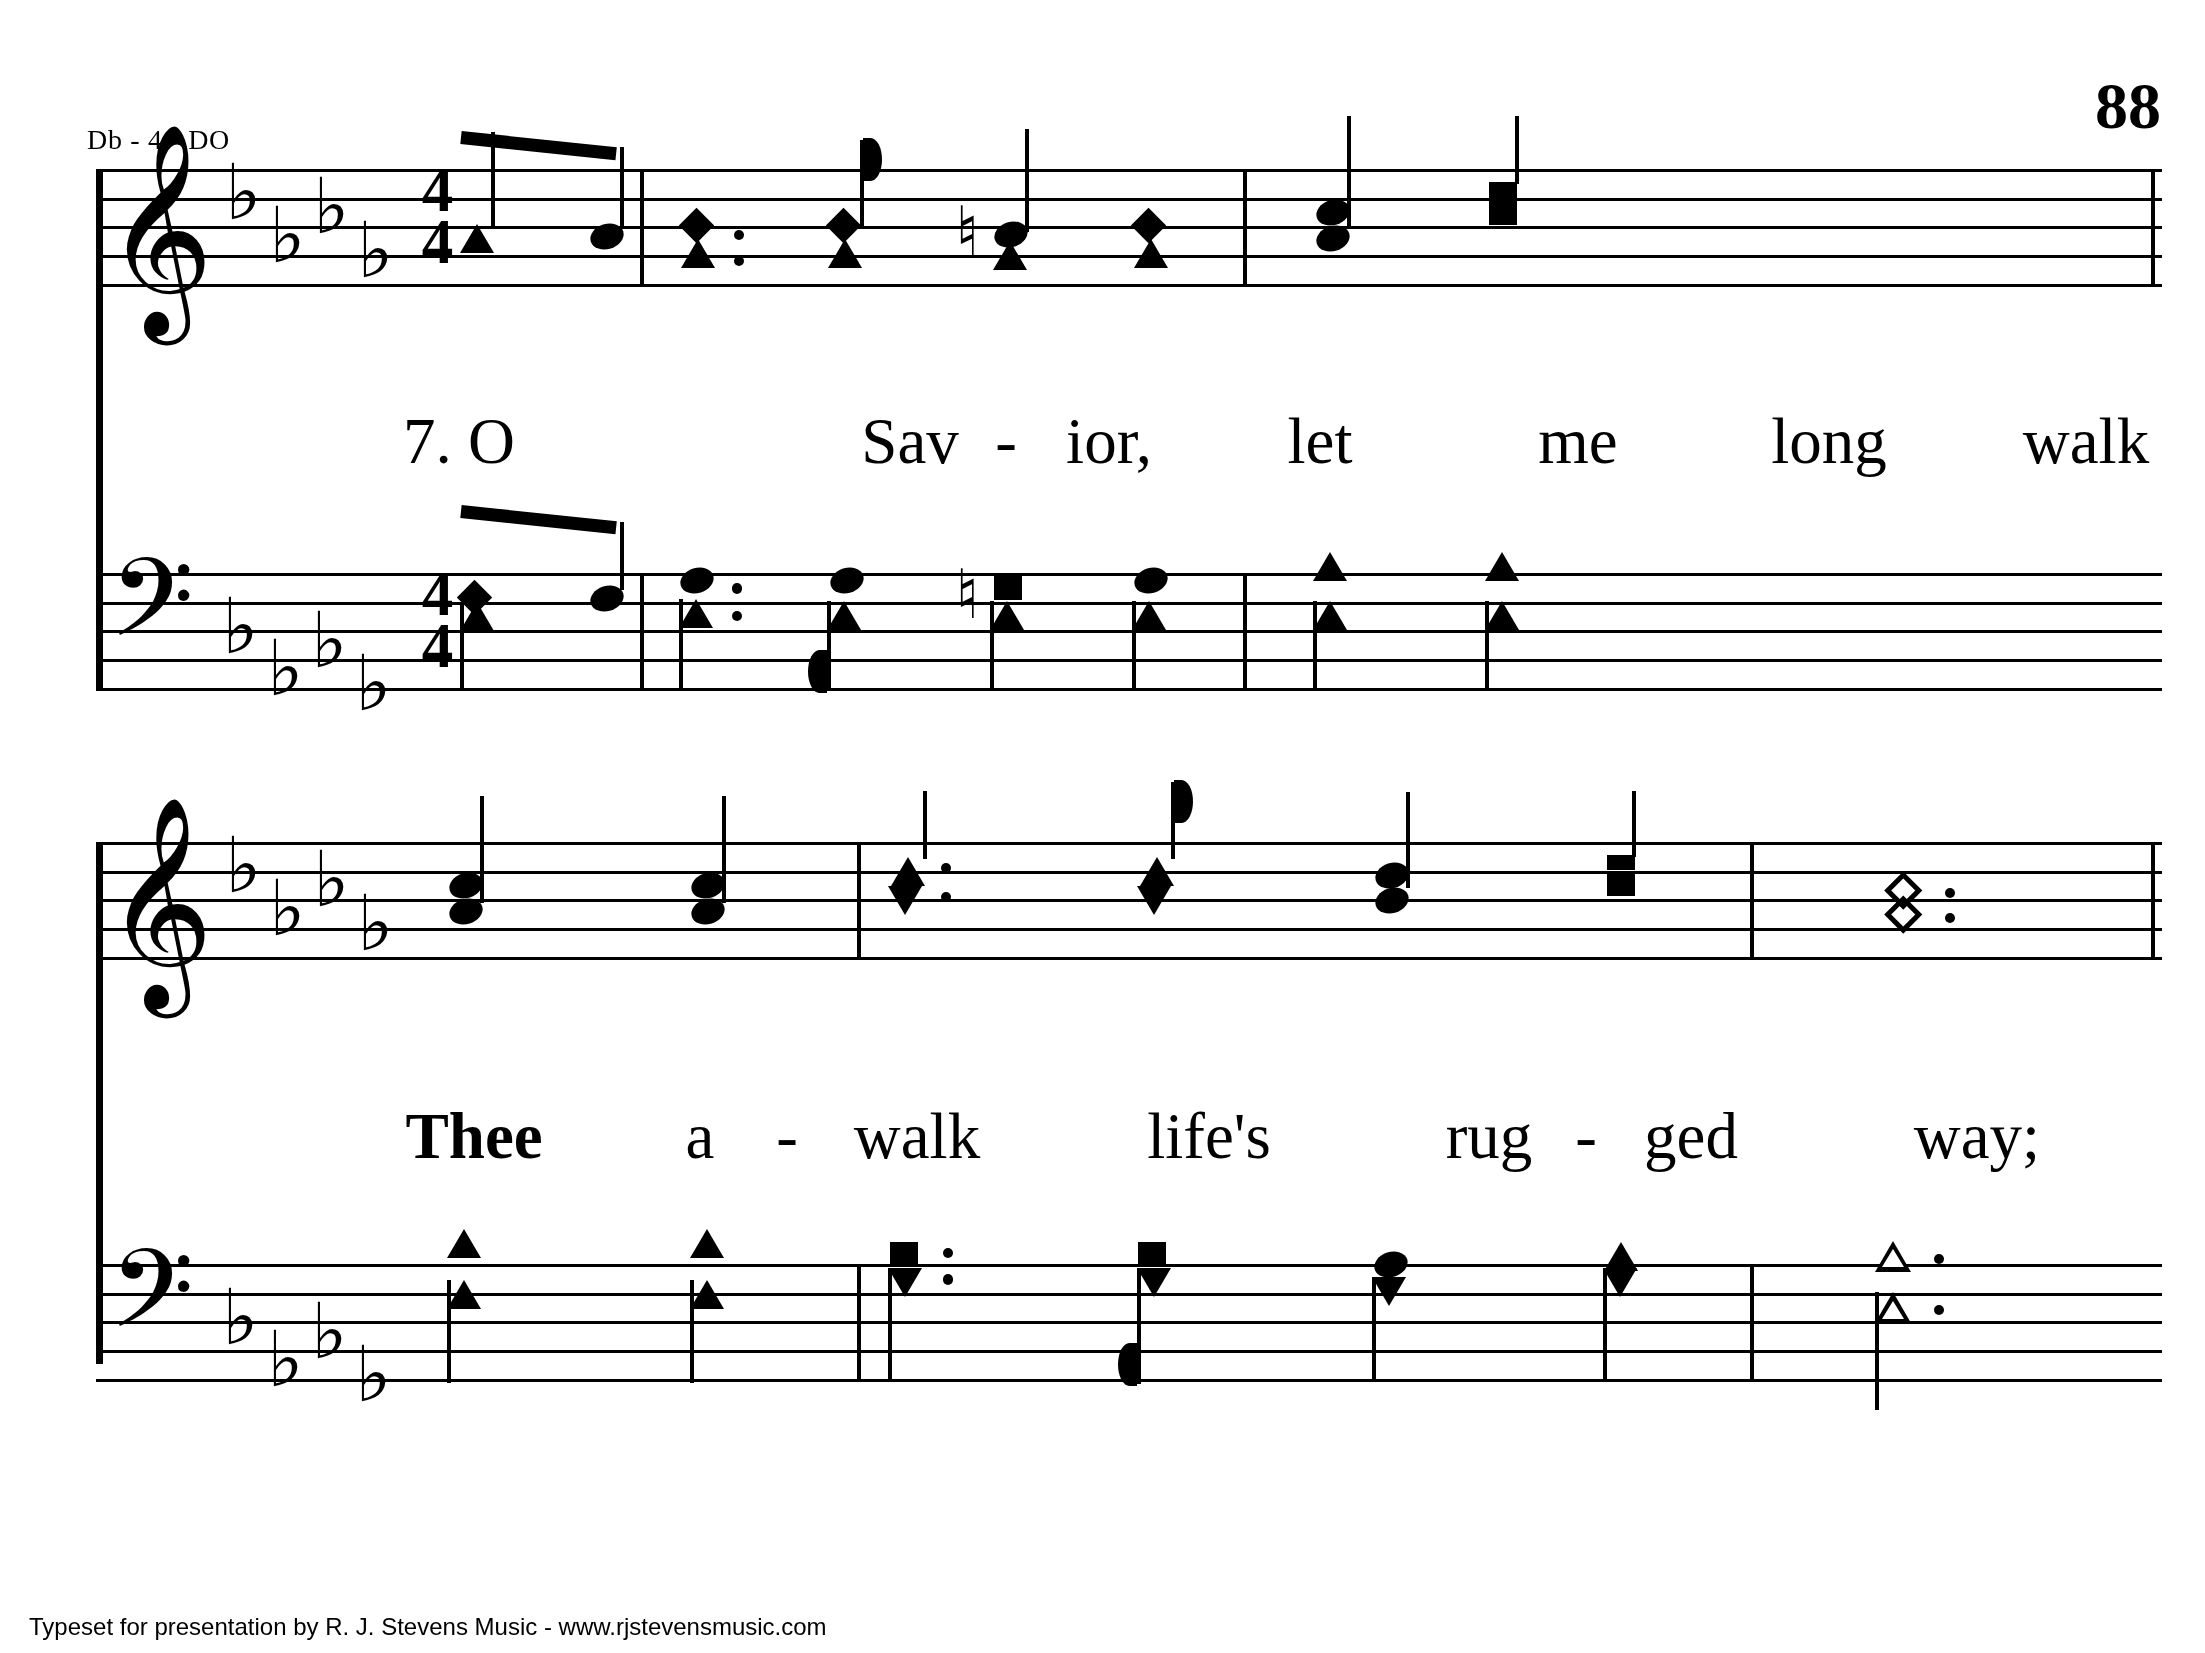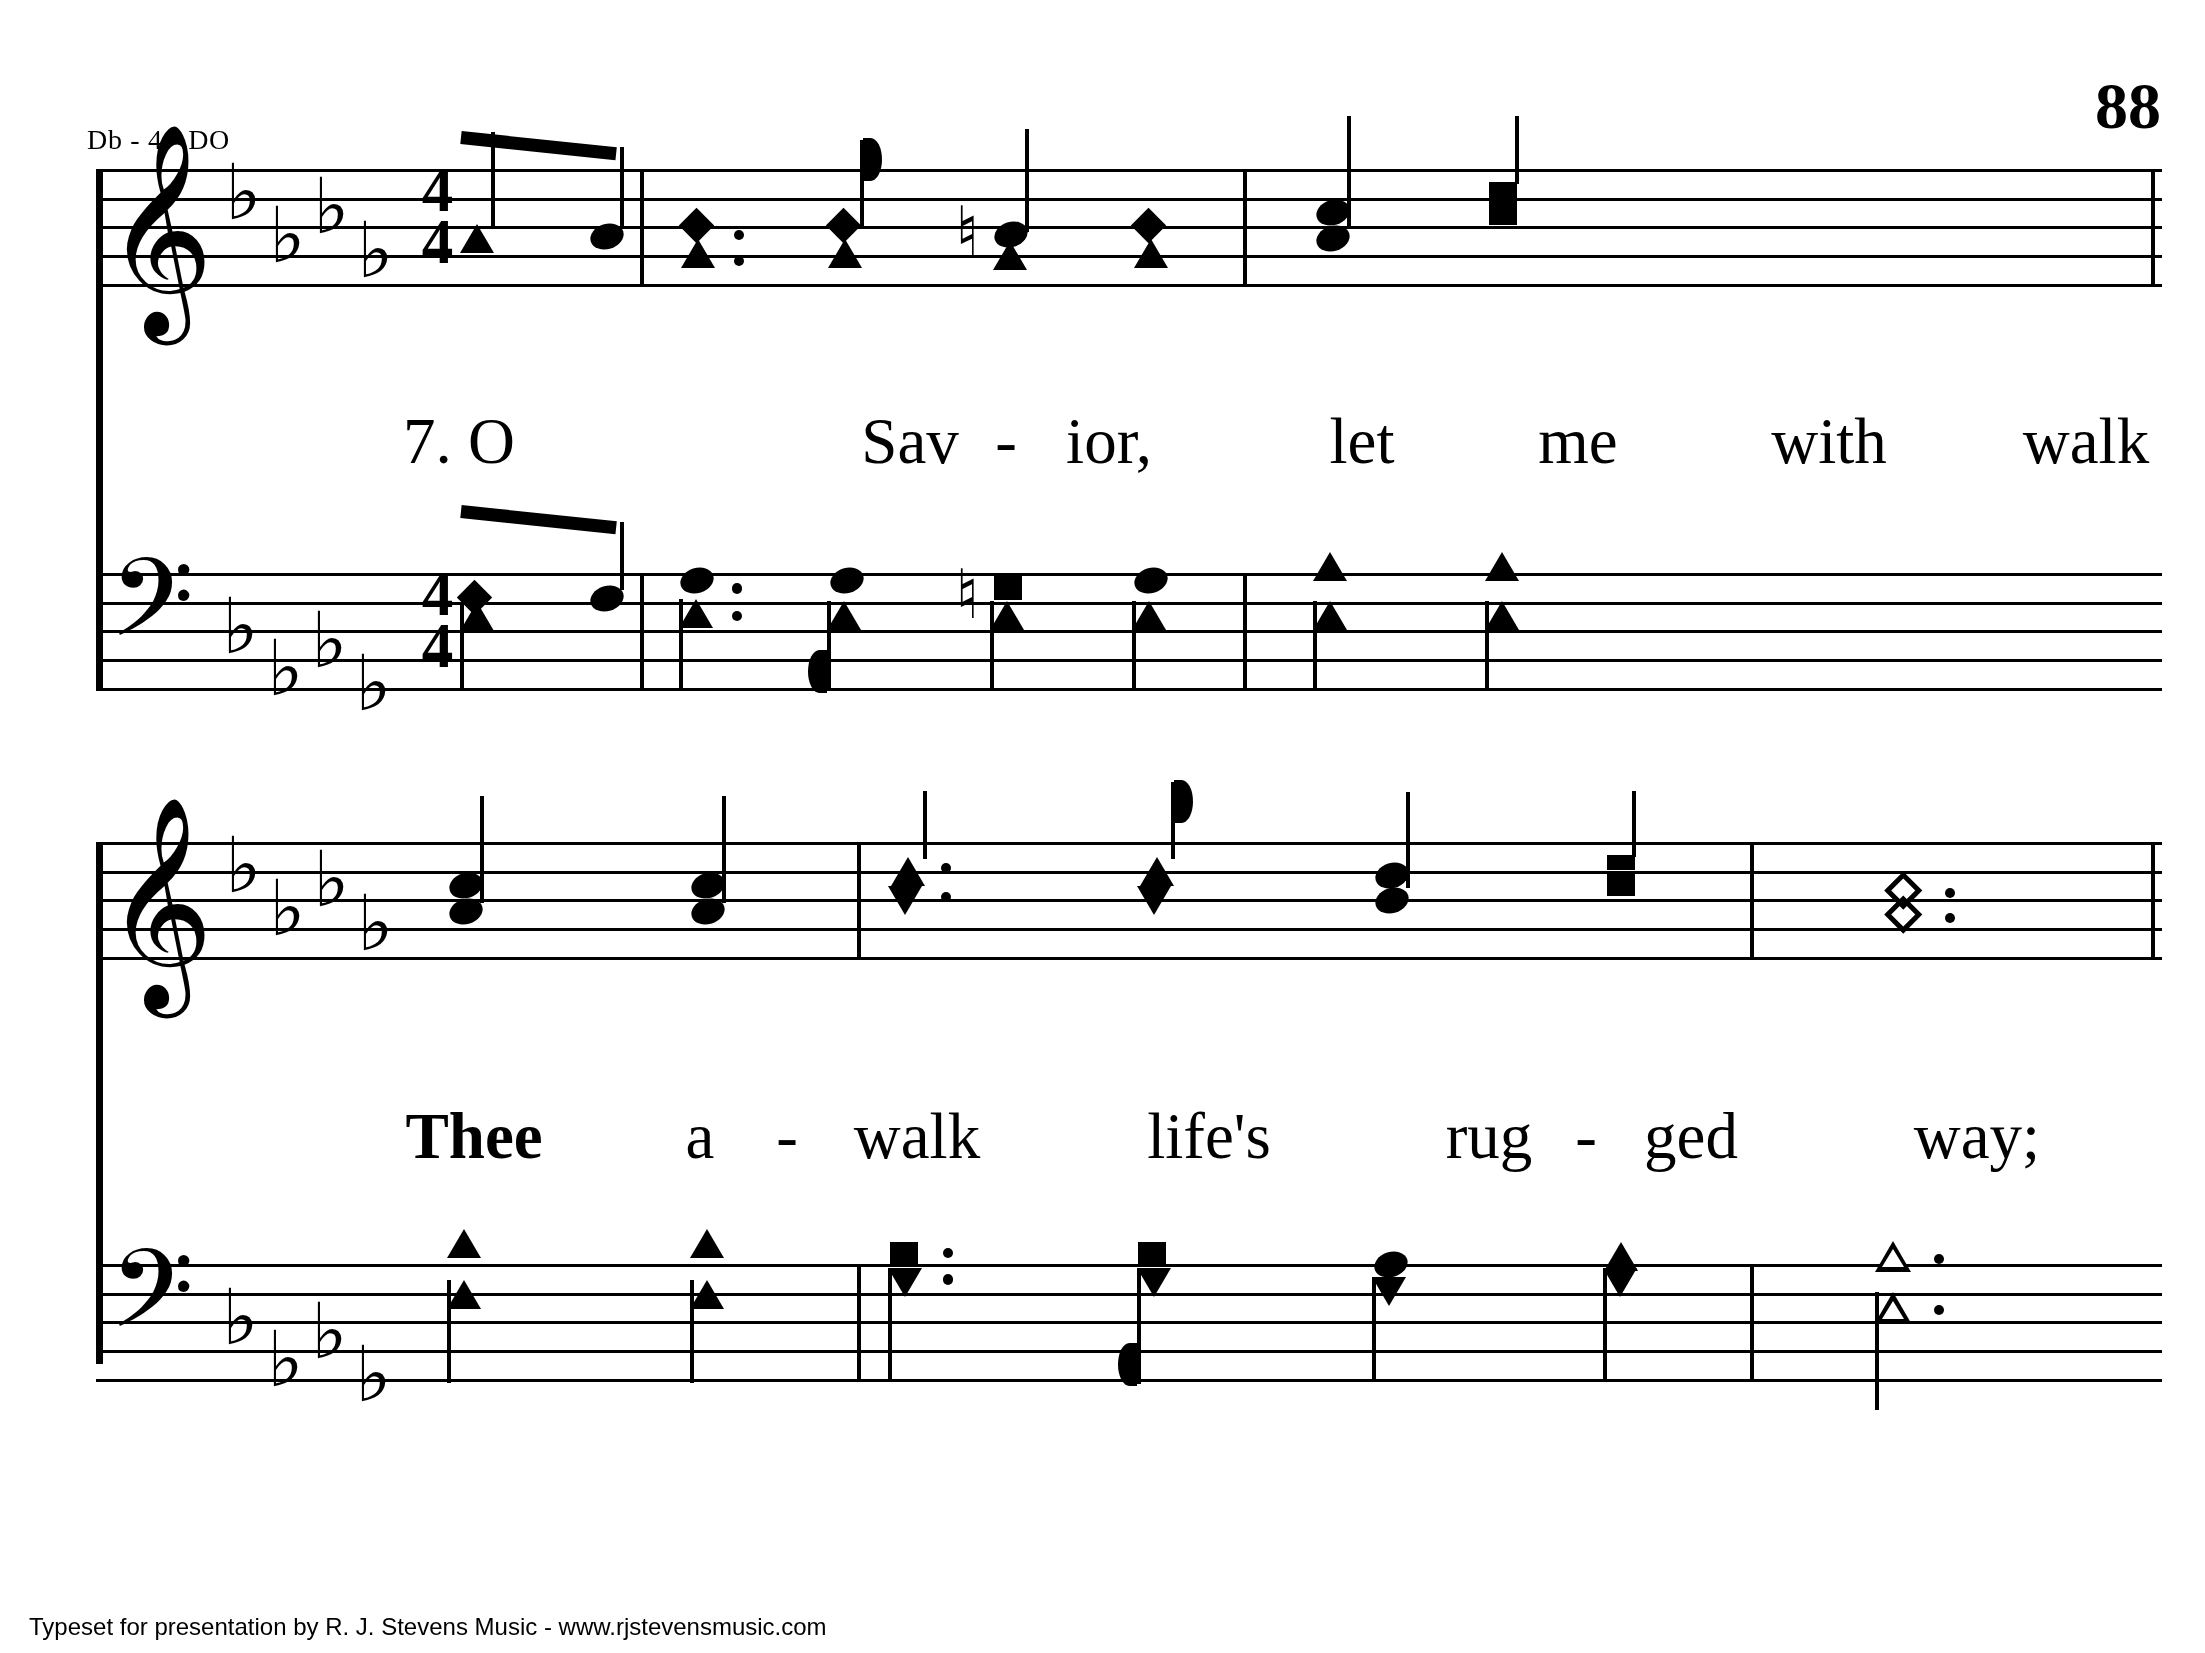"let" span.lyric-syl { left: 1362px -> 1320px }
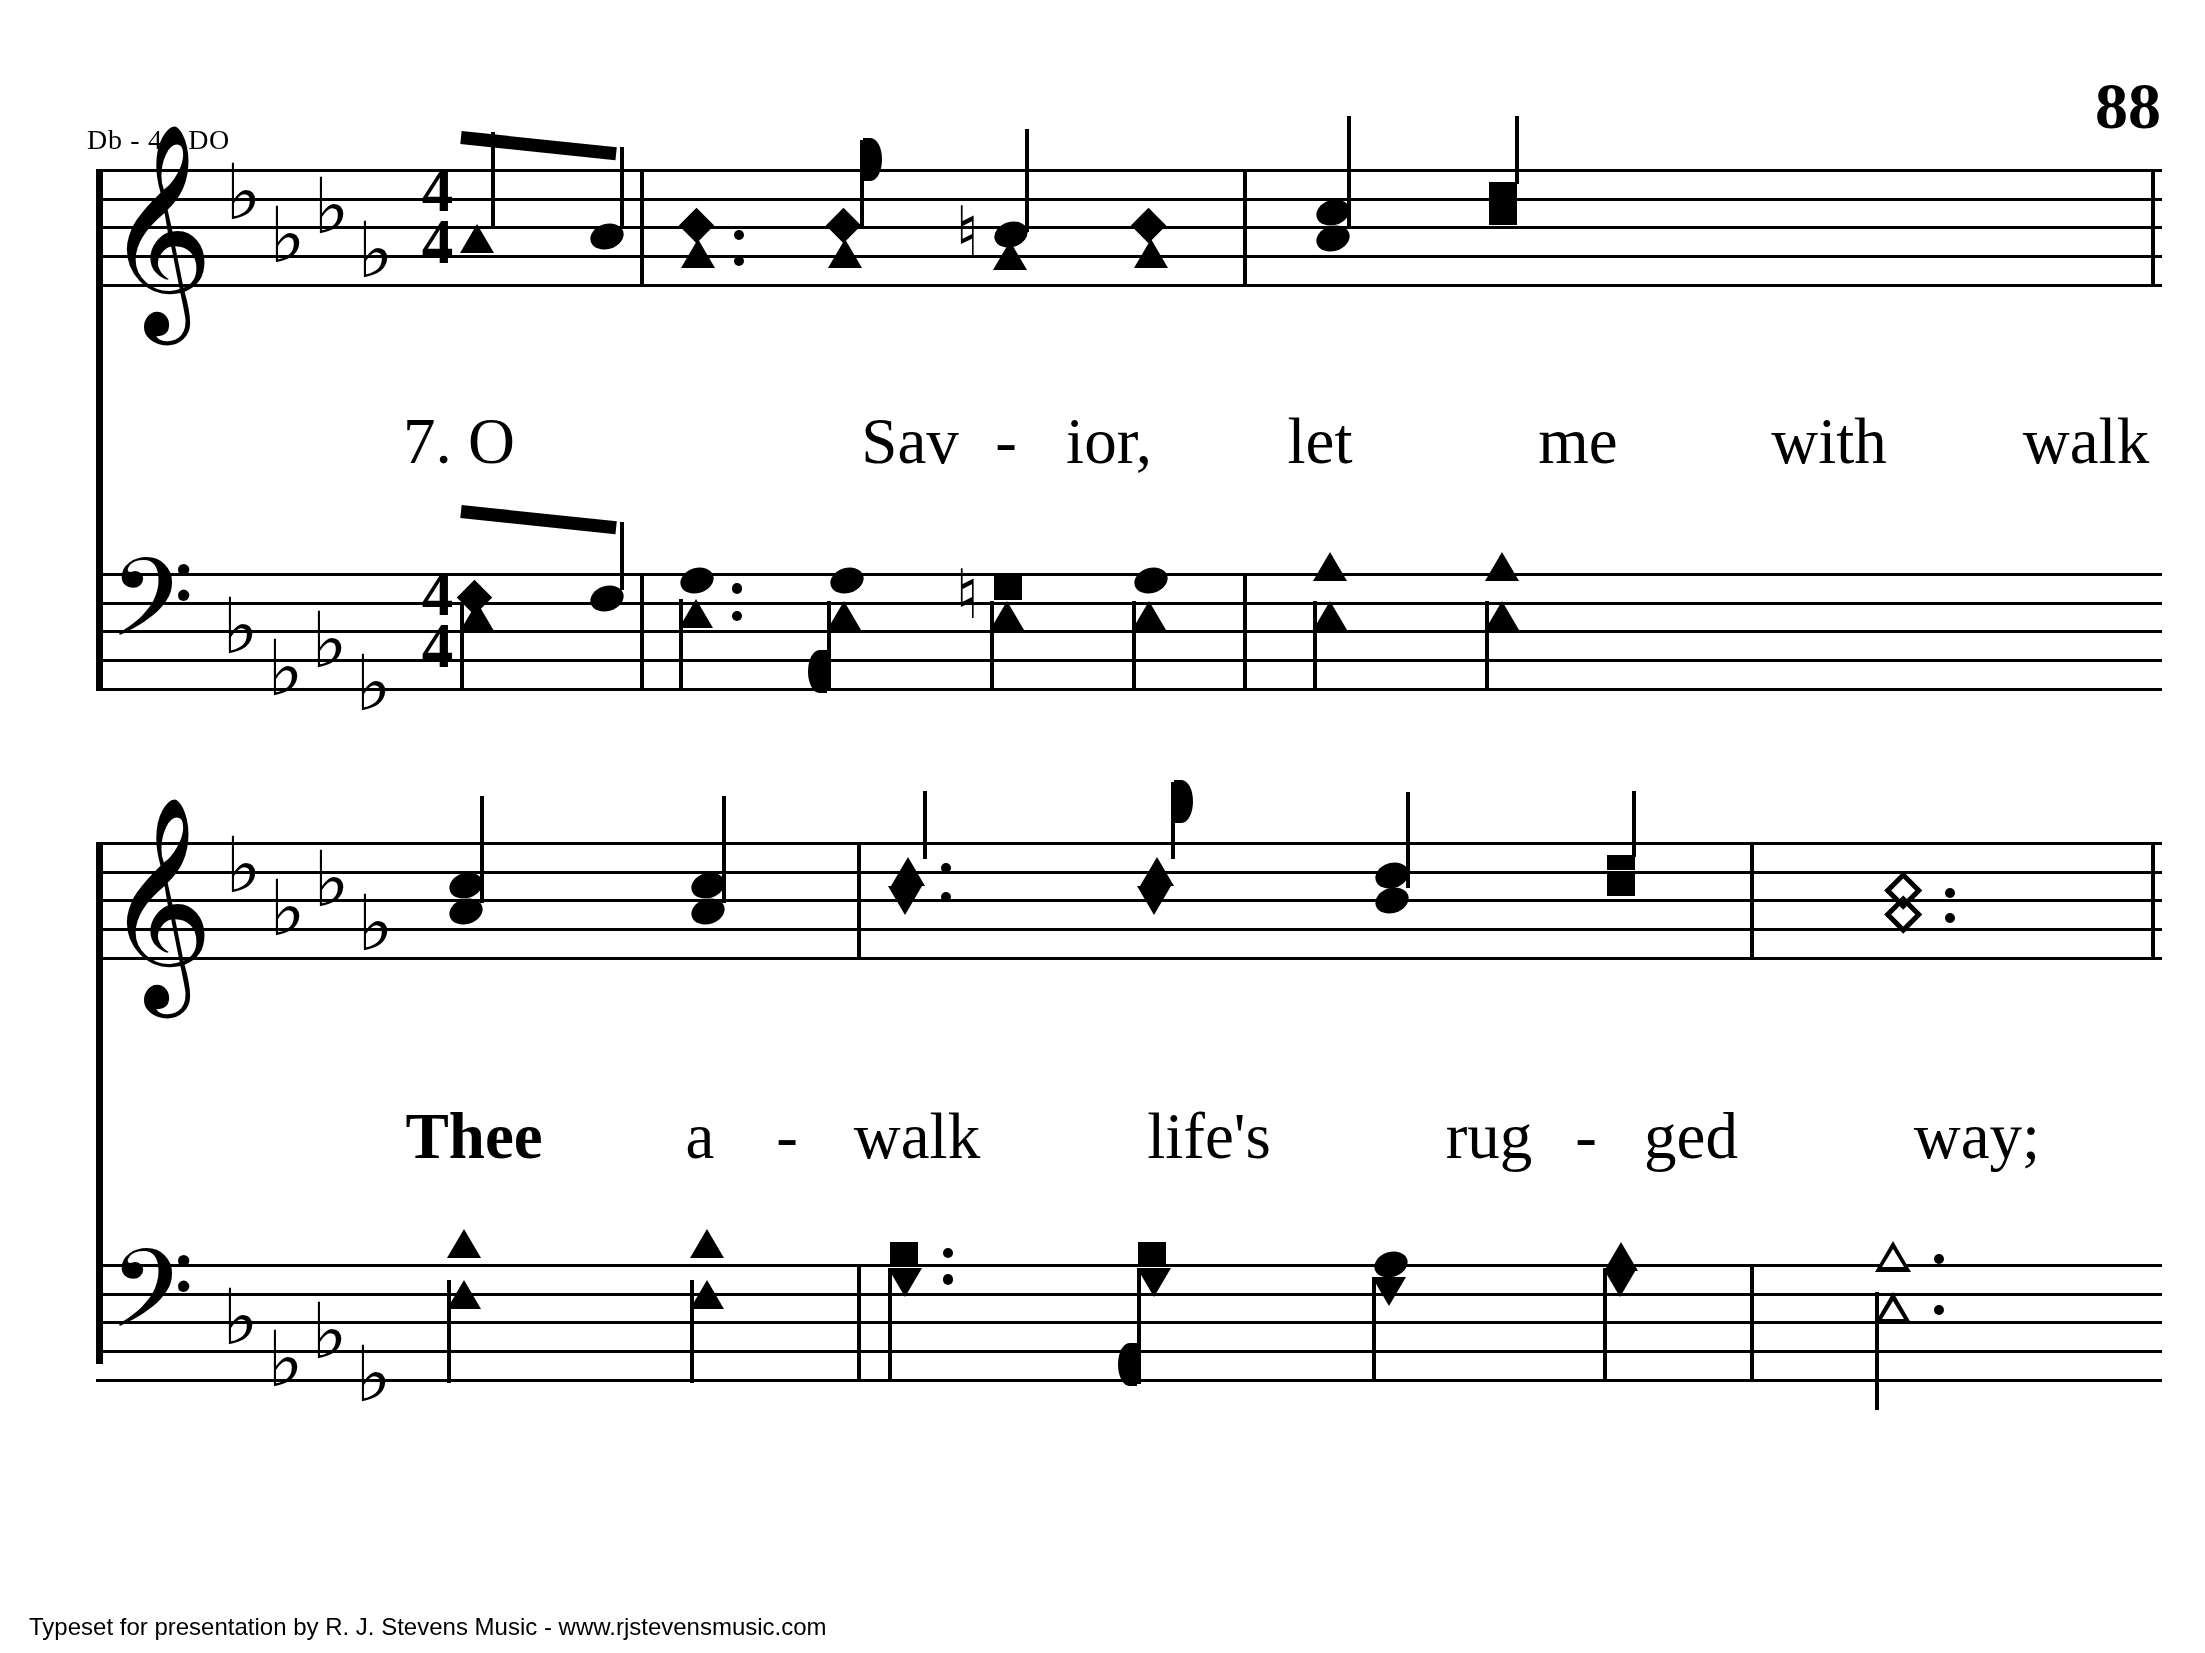"with" span.lyric-syl { text: with -> long }
